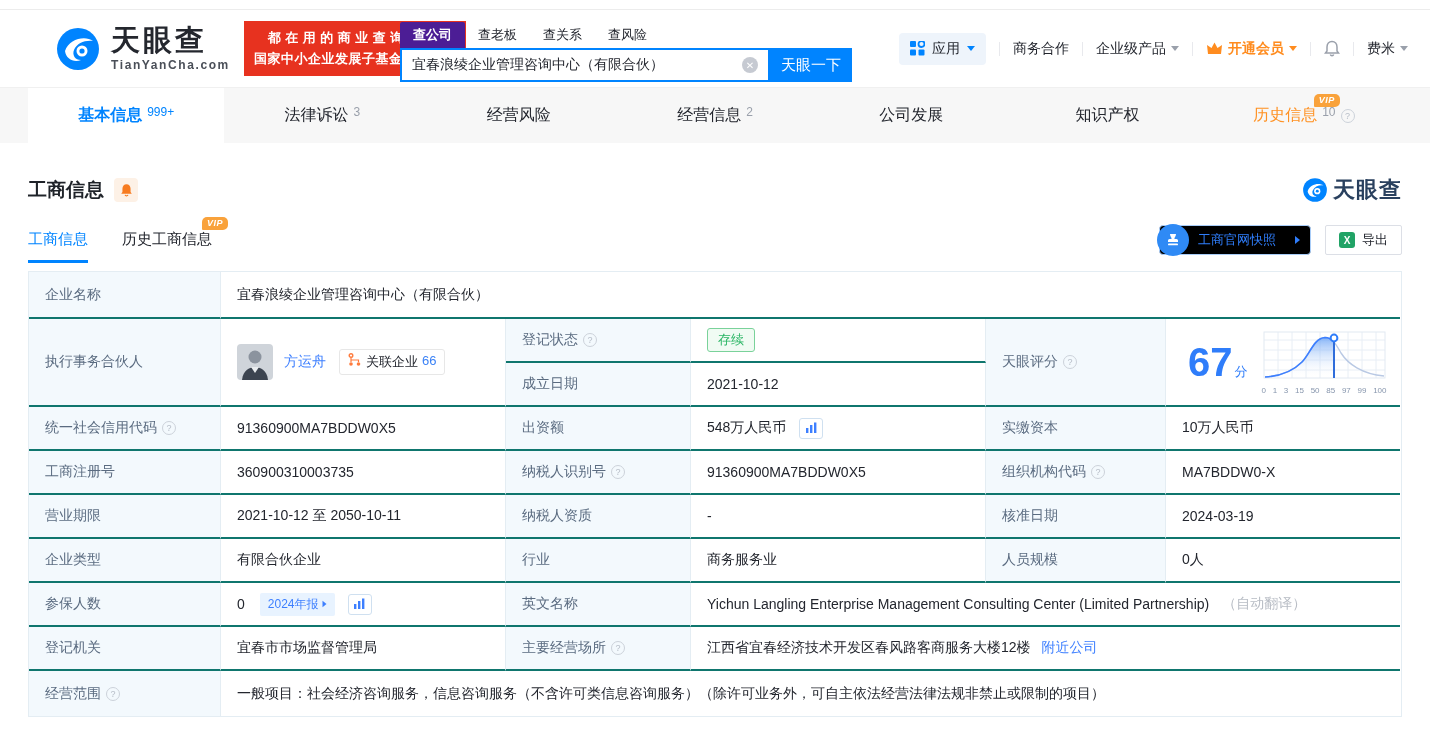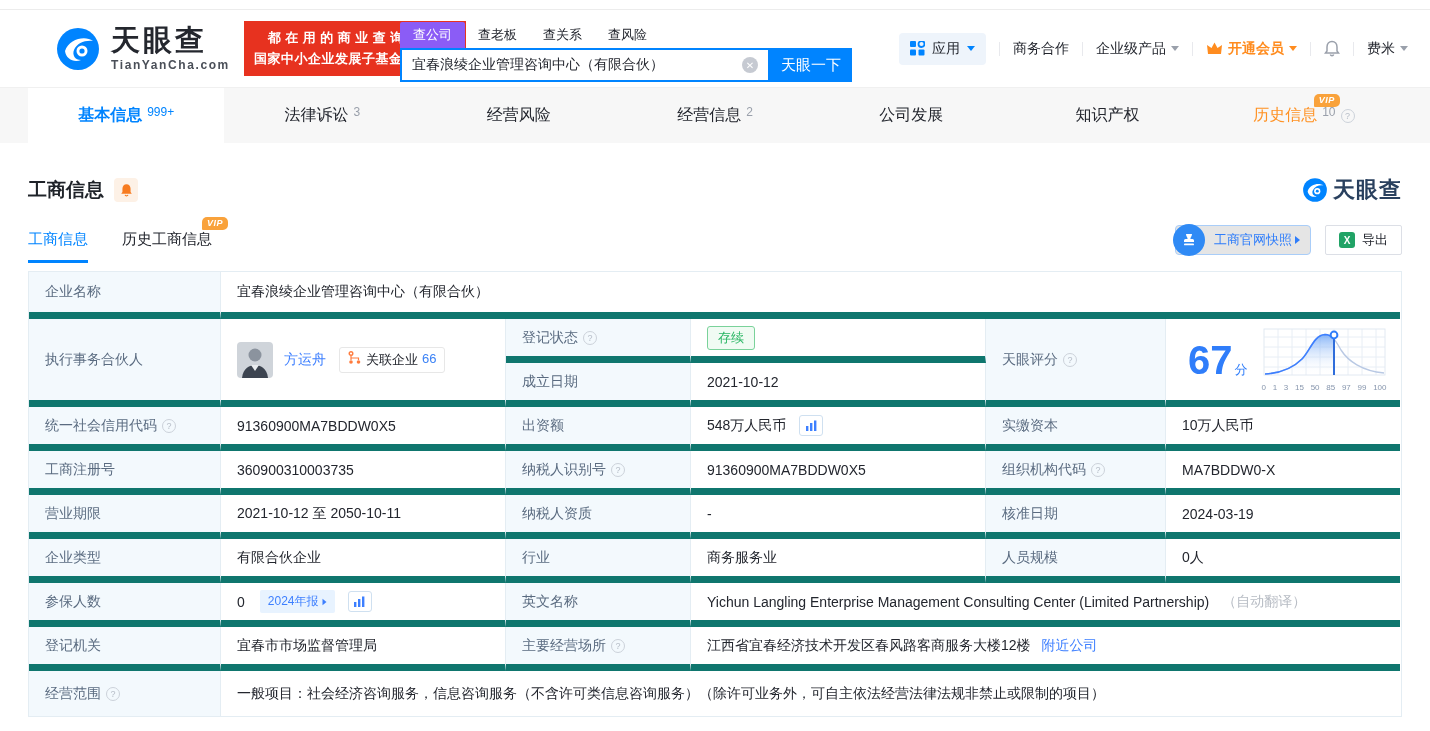"查公司" .stab.active { background: #8b5cf6 -> #4c1d95; font-weight: normal -> bold }
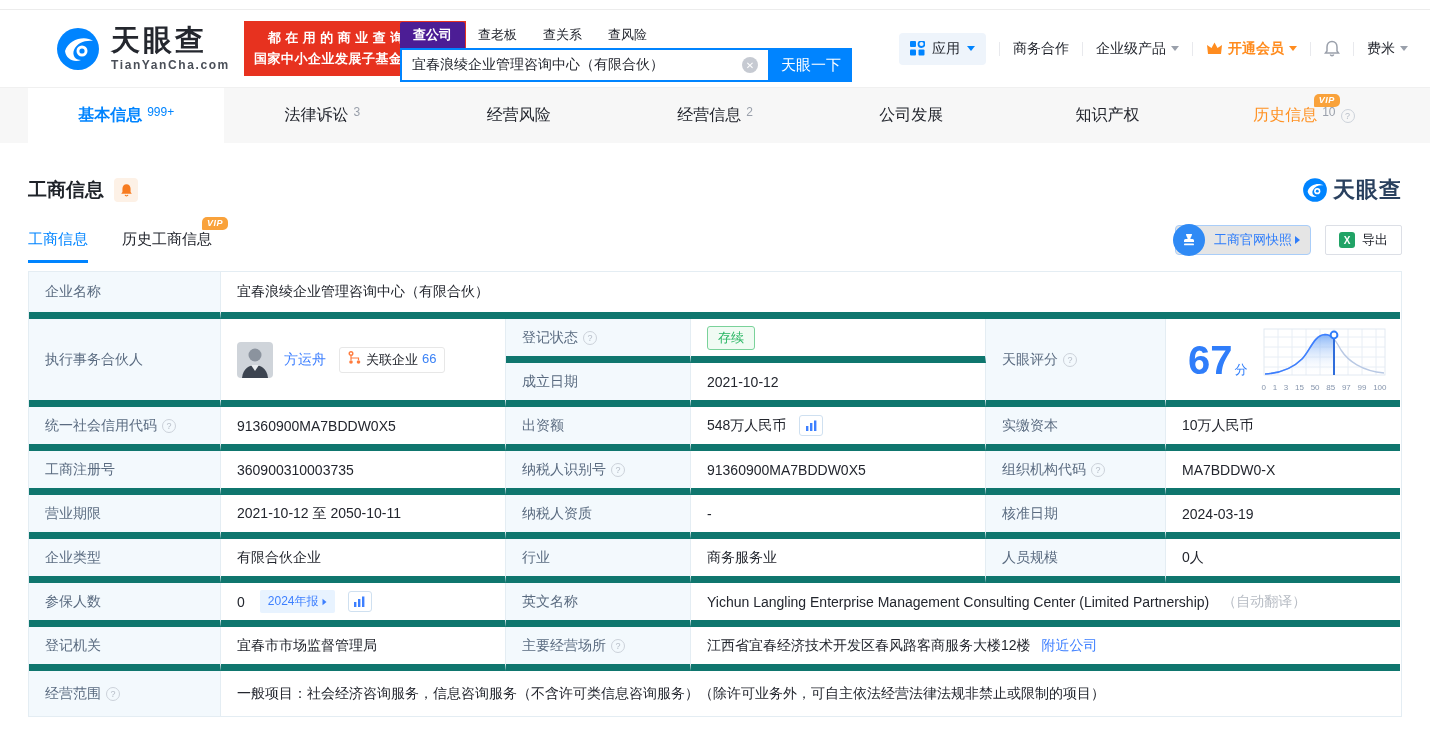"工商官网快照" .snap { background: #e5e5e5 -> #000000; gap: 3px -> 19px }
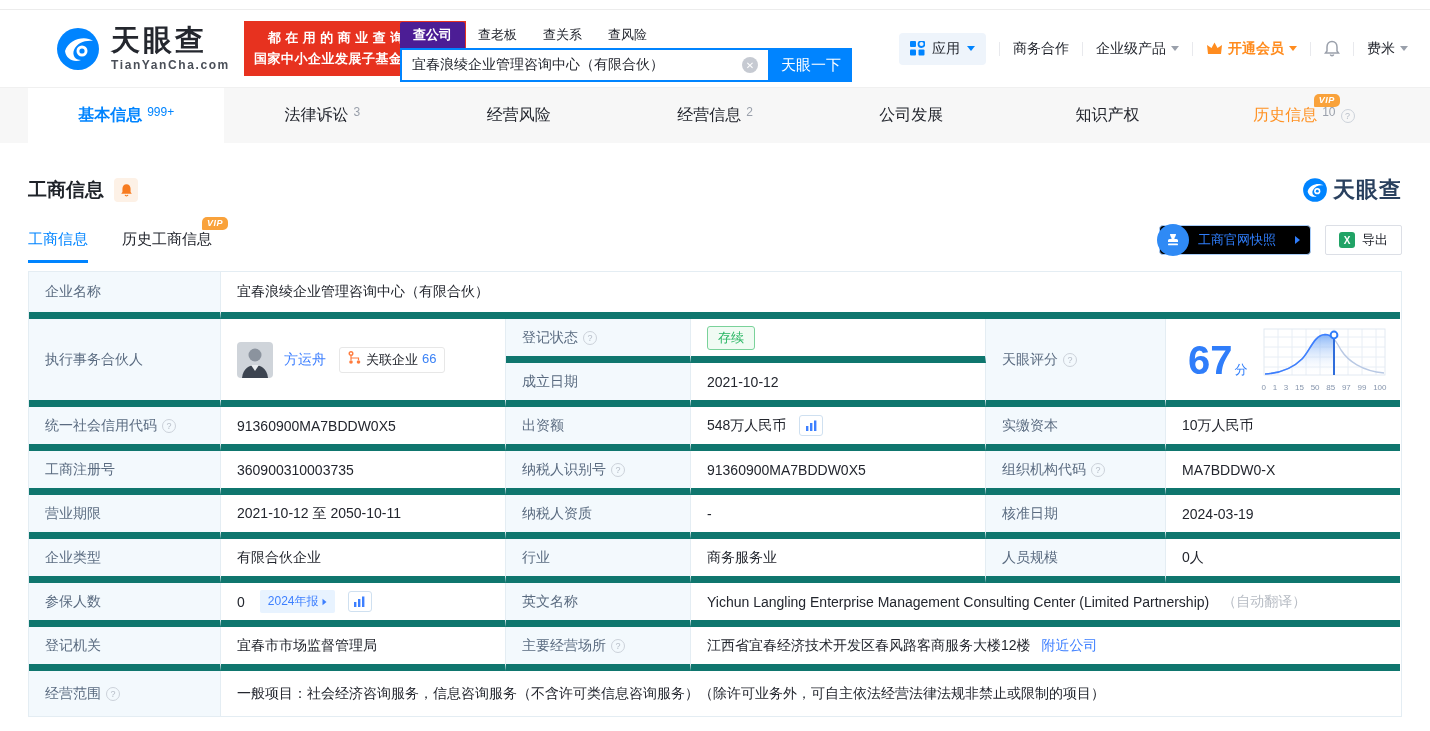"企业名称" .cell { border-bottom: 7px solid #0f766e -> 2px solid #0f766e }
